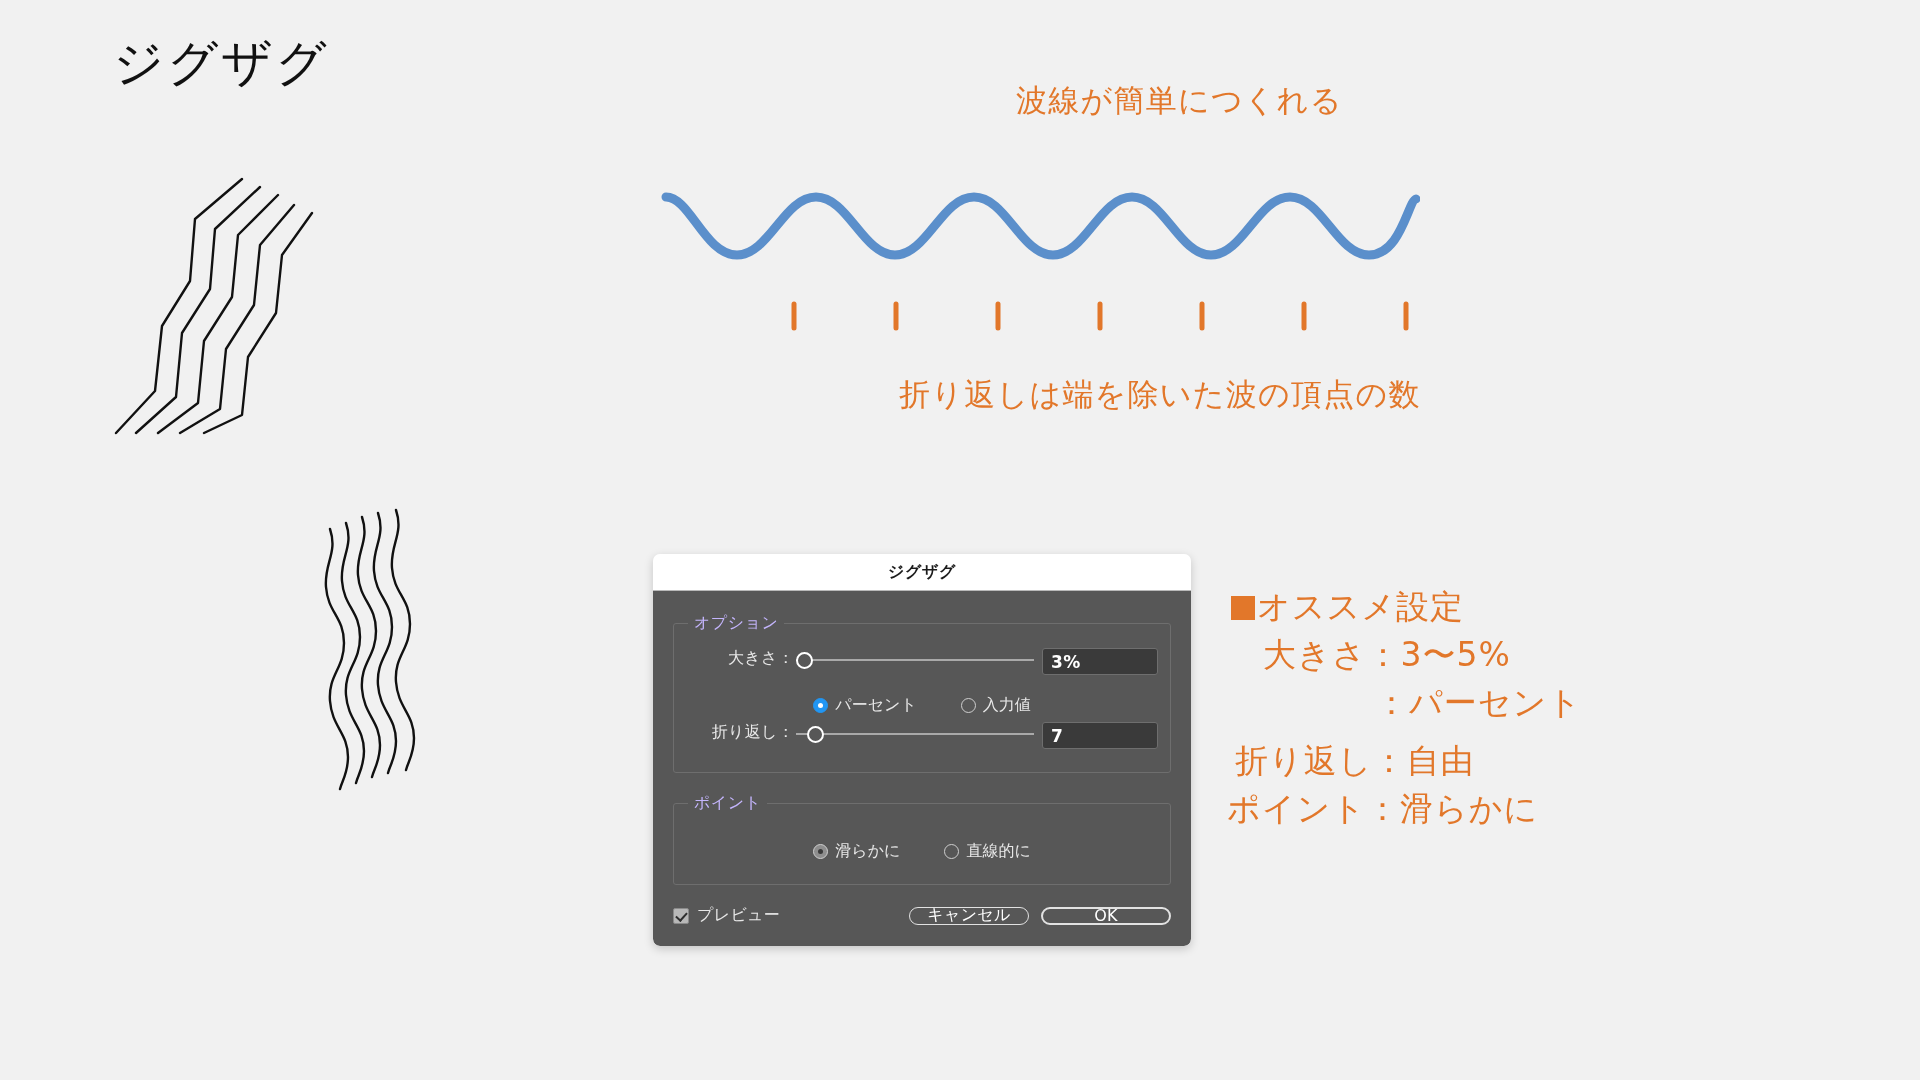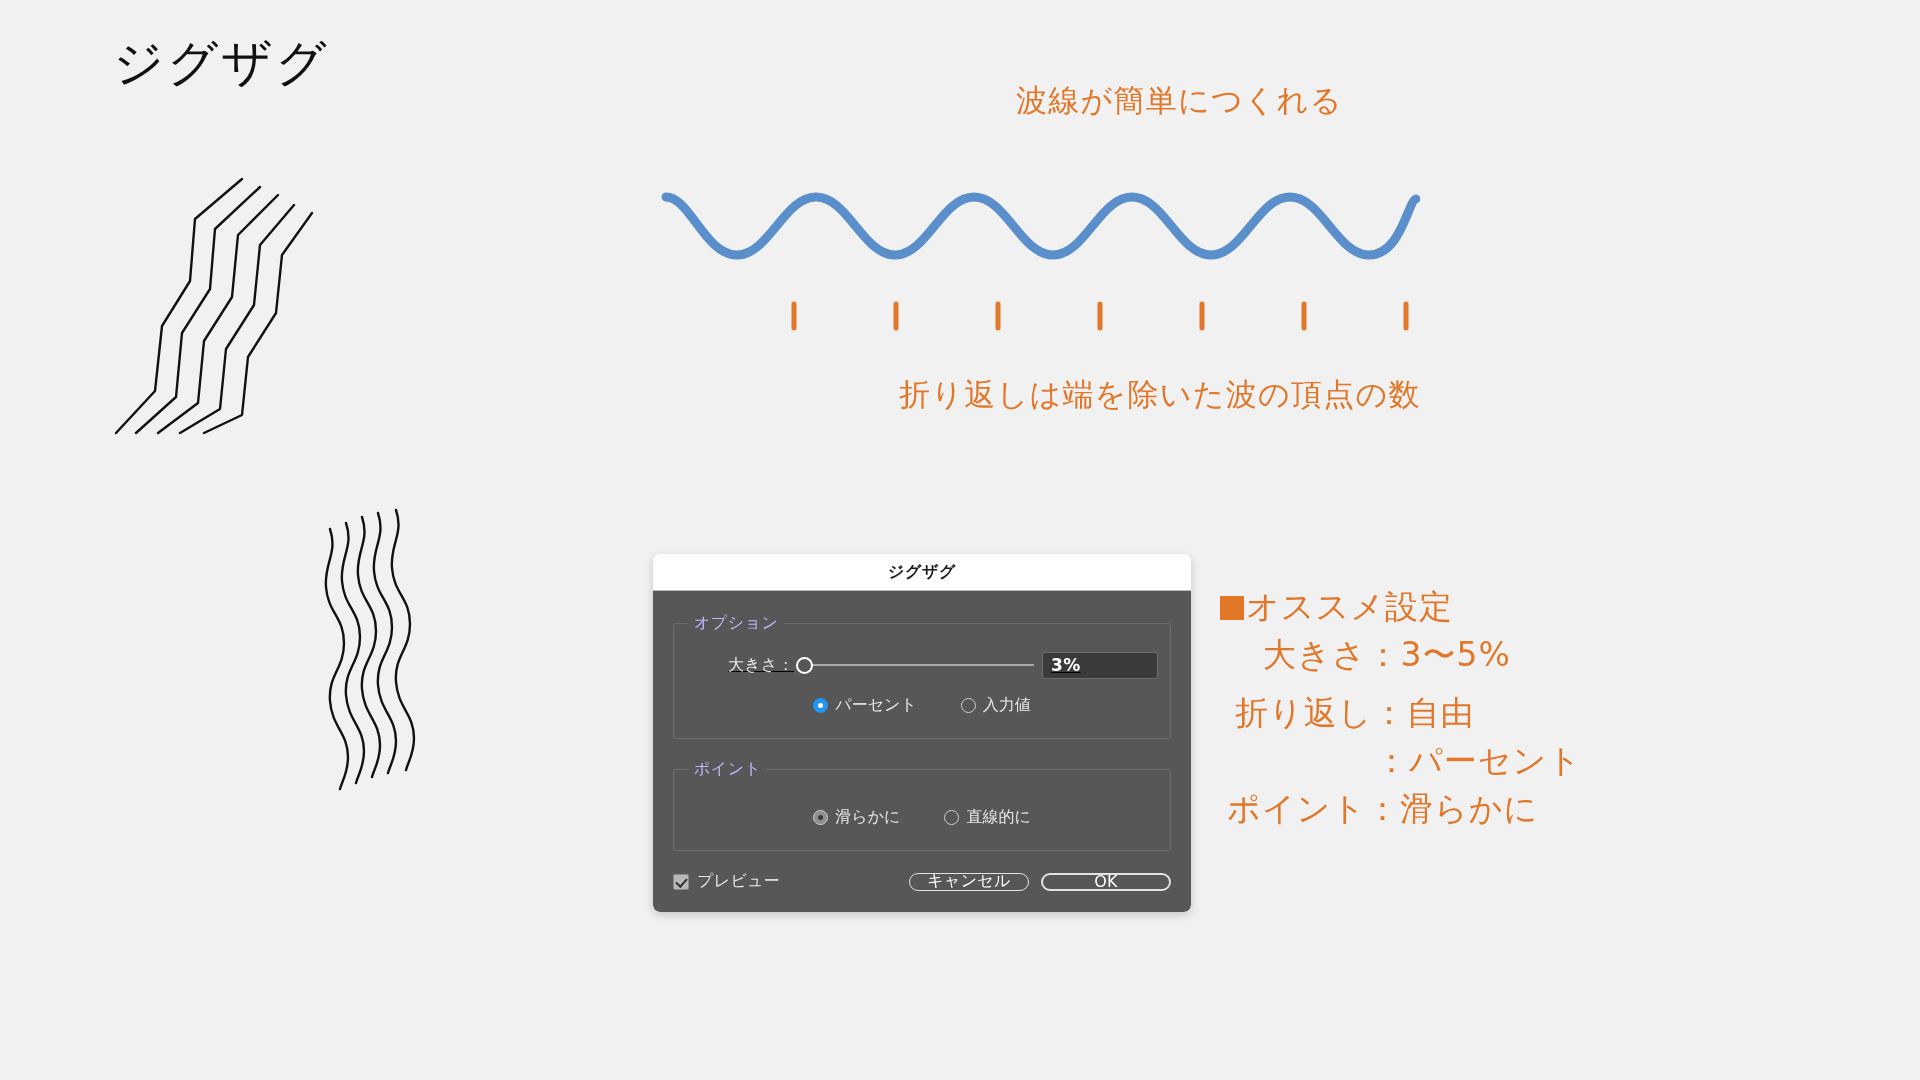"オススメ設定" #rec-block .line.heading { margin-left: 5px -> 16px }
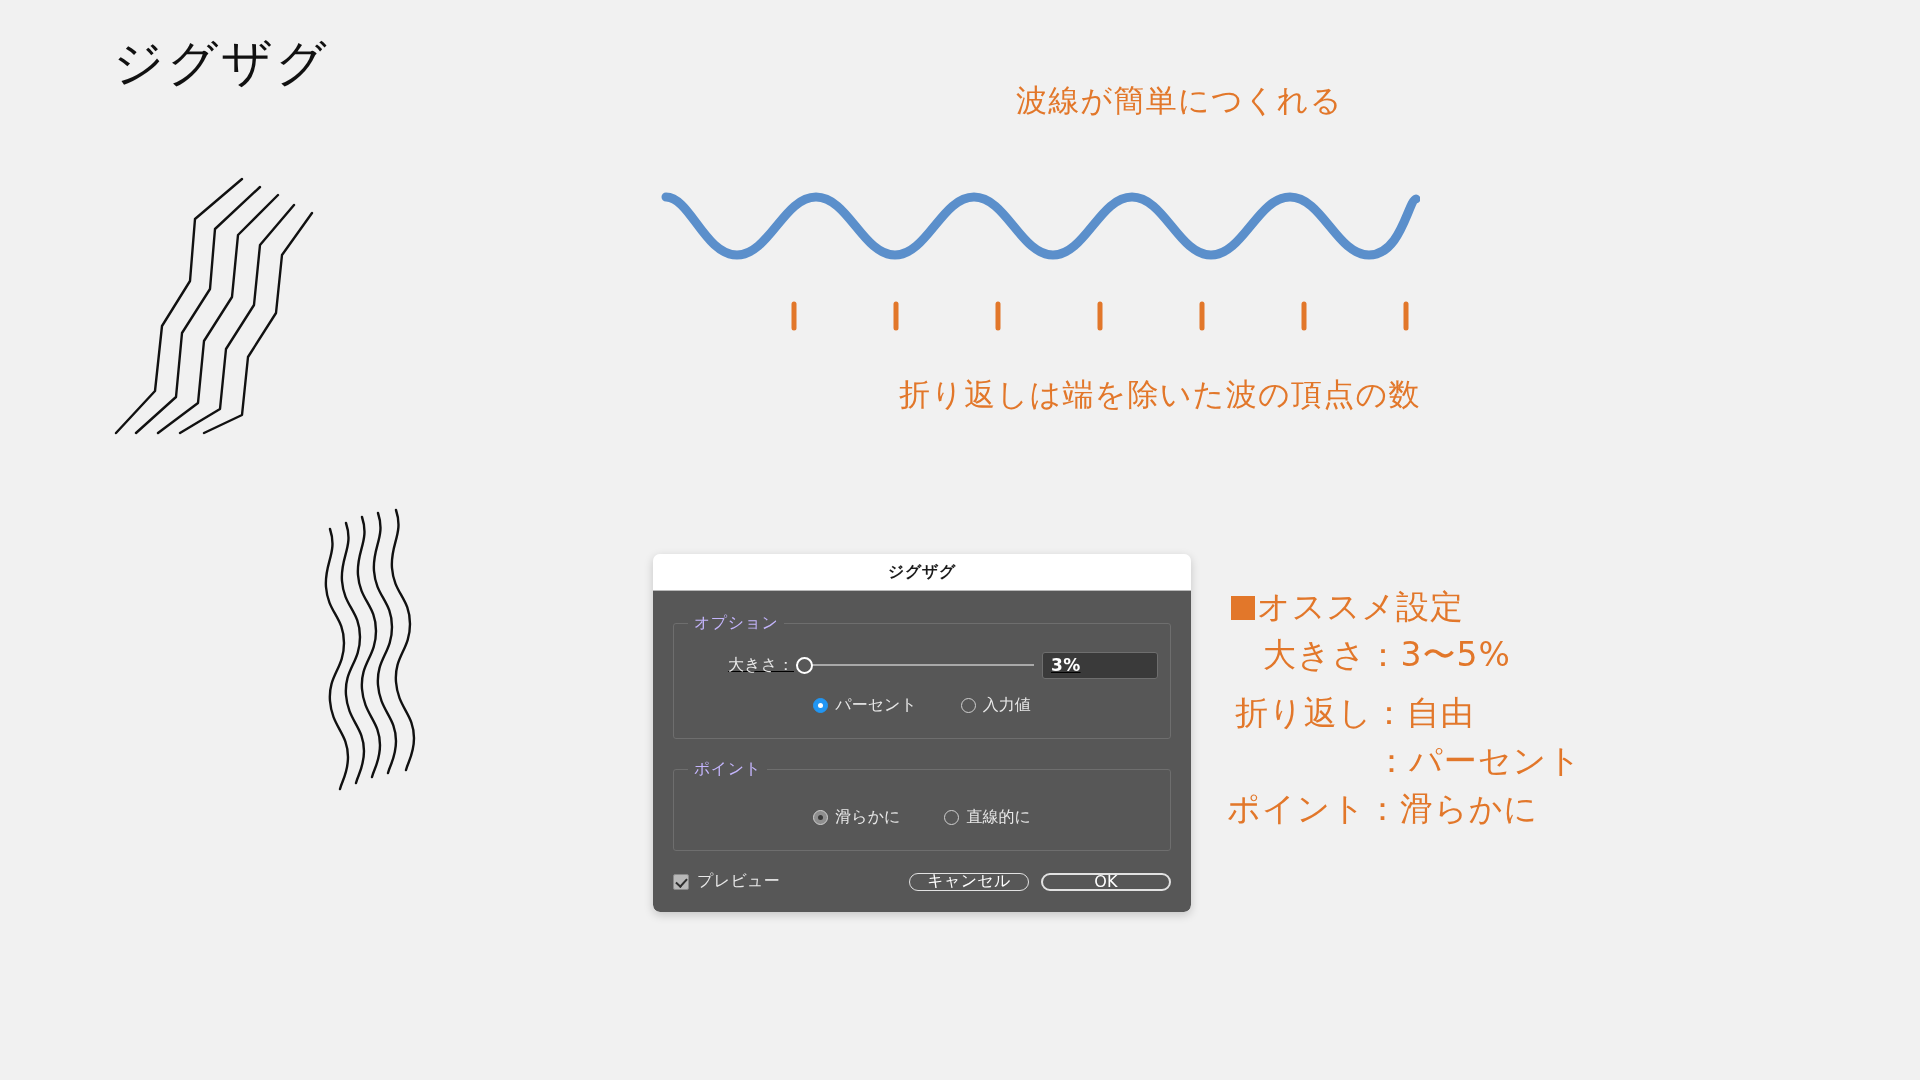"大きさ：" .row { align-items: center -> none; text-decoration: underline -> none }
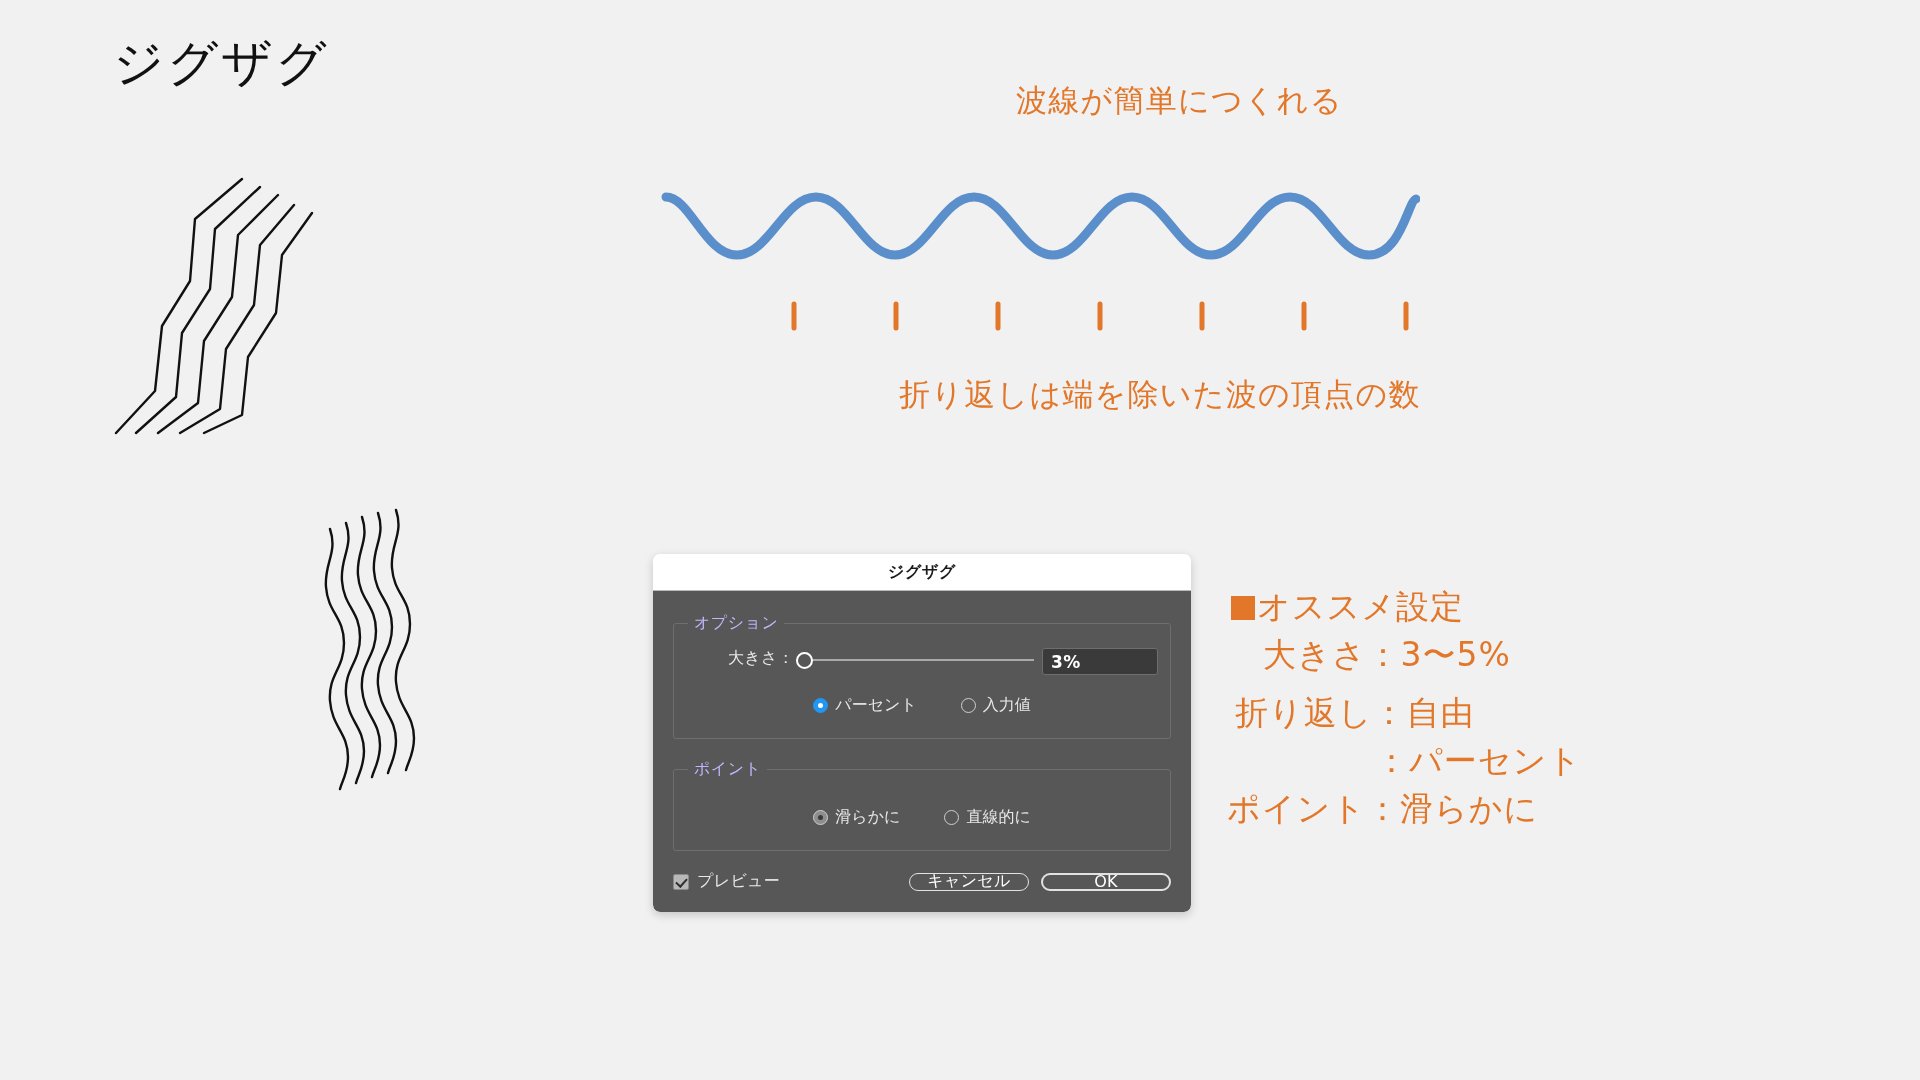"折り返し：" div.row { html: none -> <div> <span>折り返し：</span> <span> <span></span> <span></span> </span> <span>7</span> </div> }
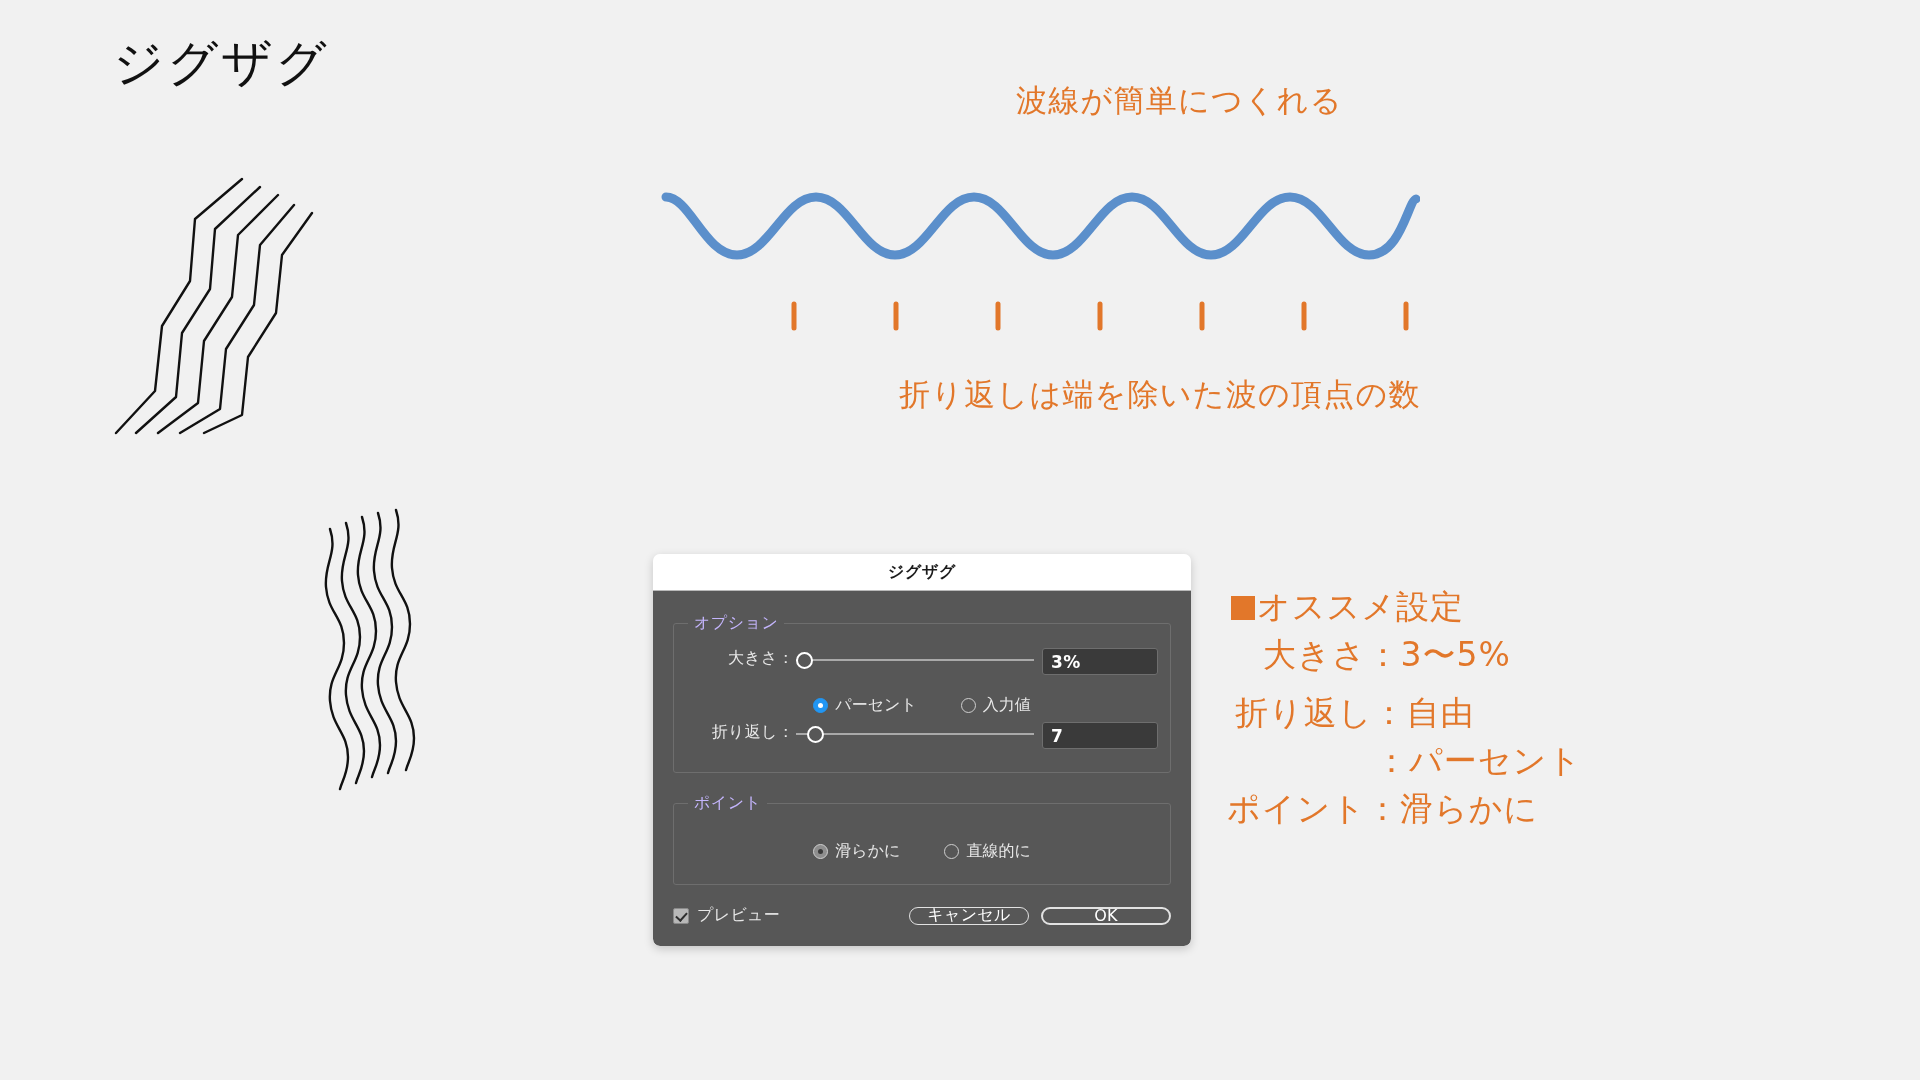"折り返し：自由" div.line { order: before "：パーセント" -> after "：パーセント" }
